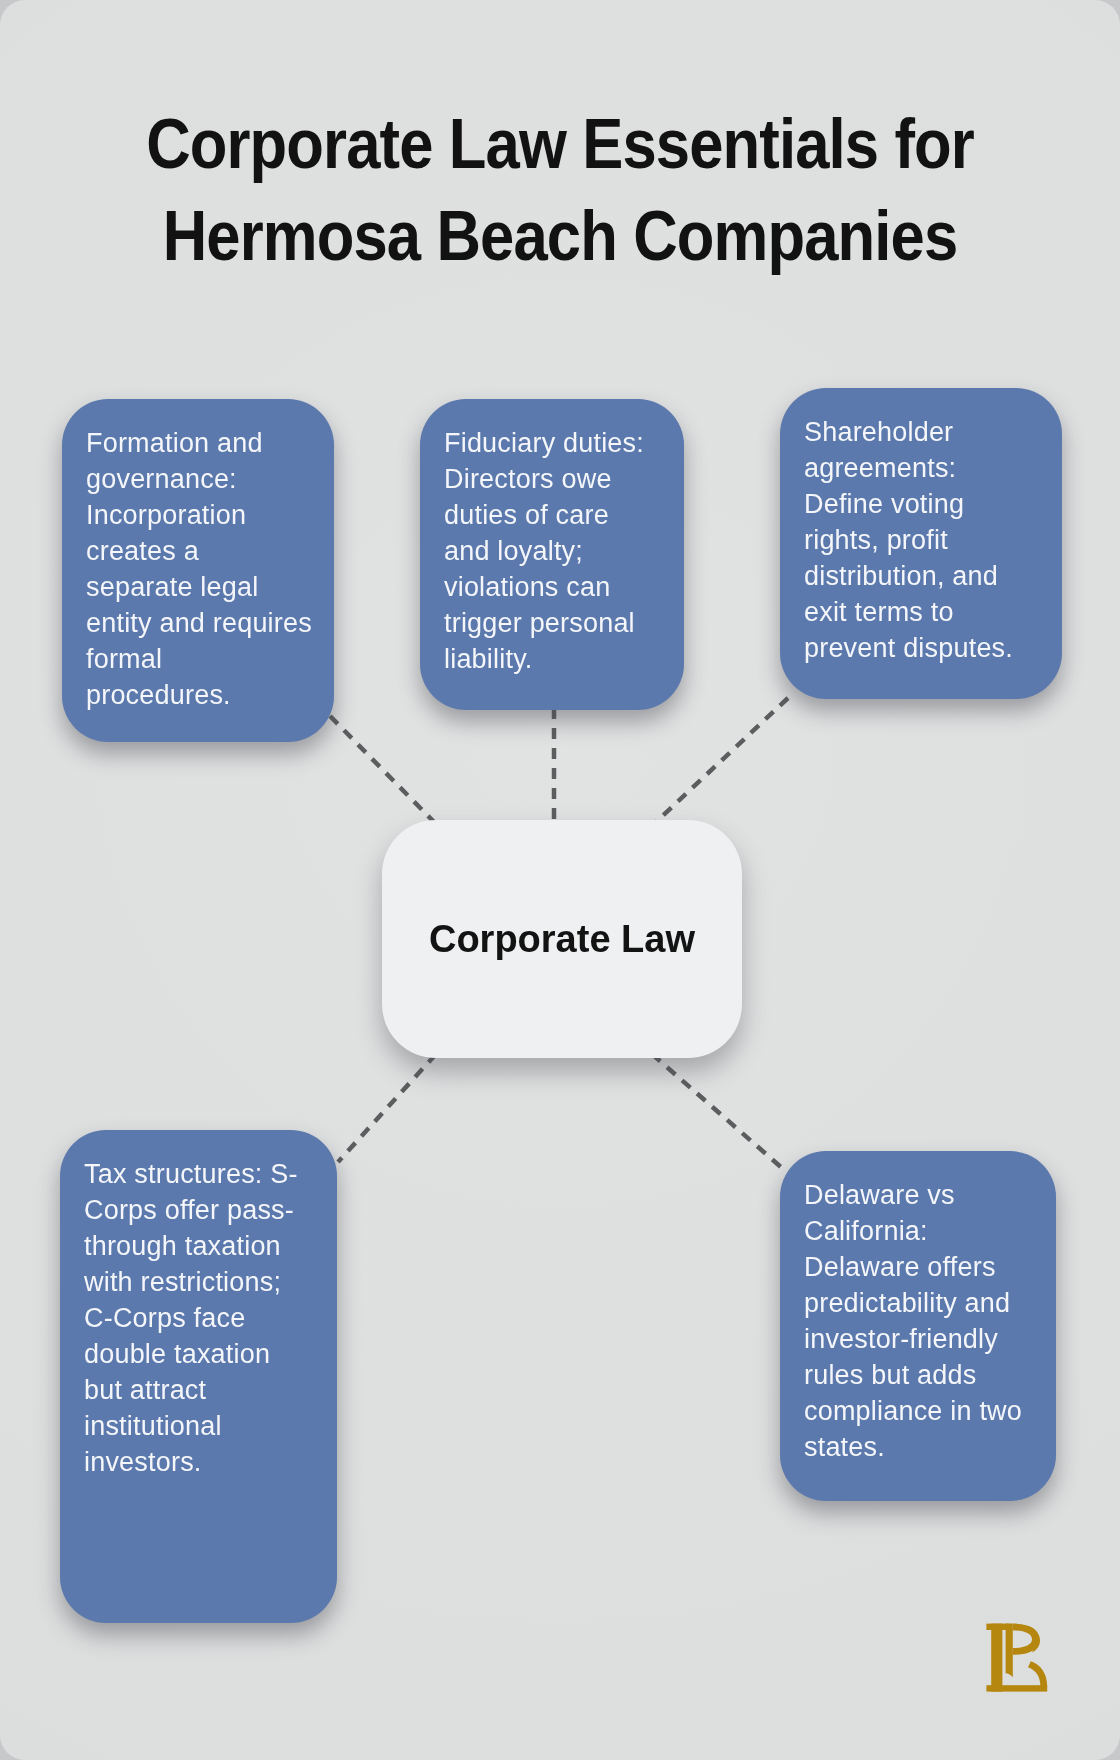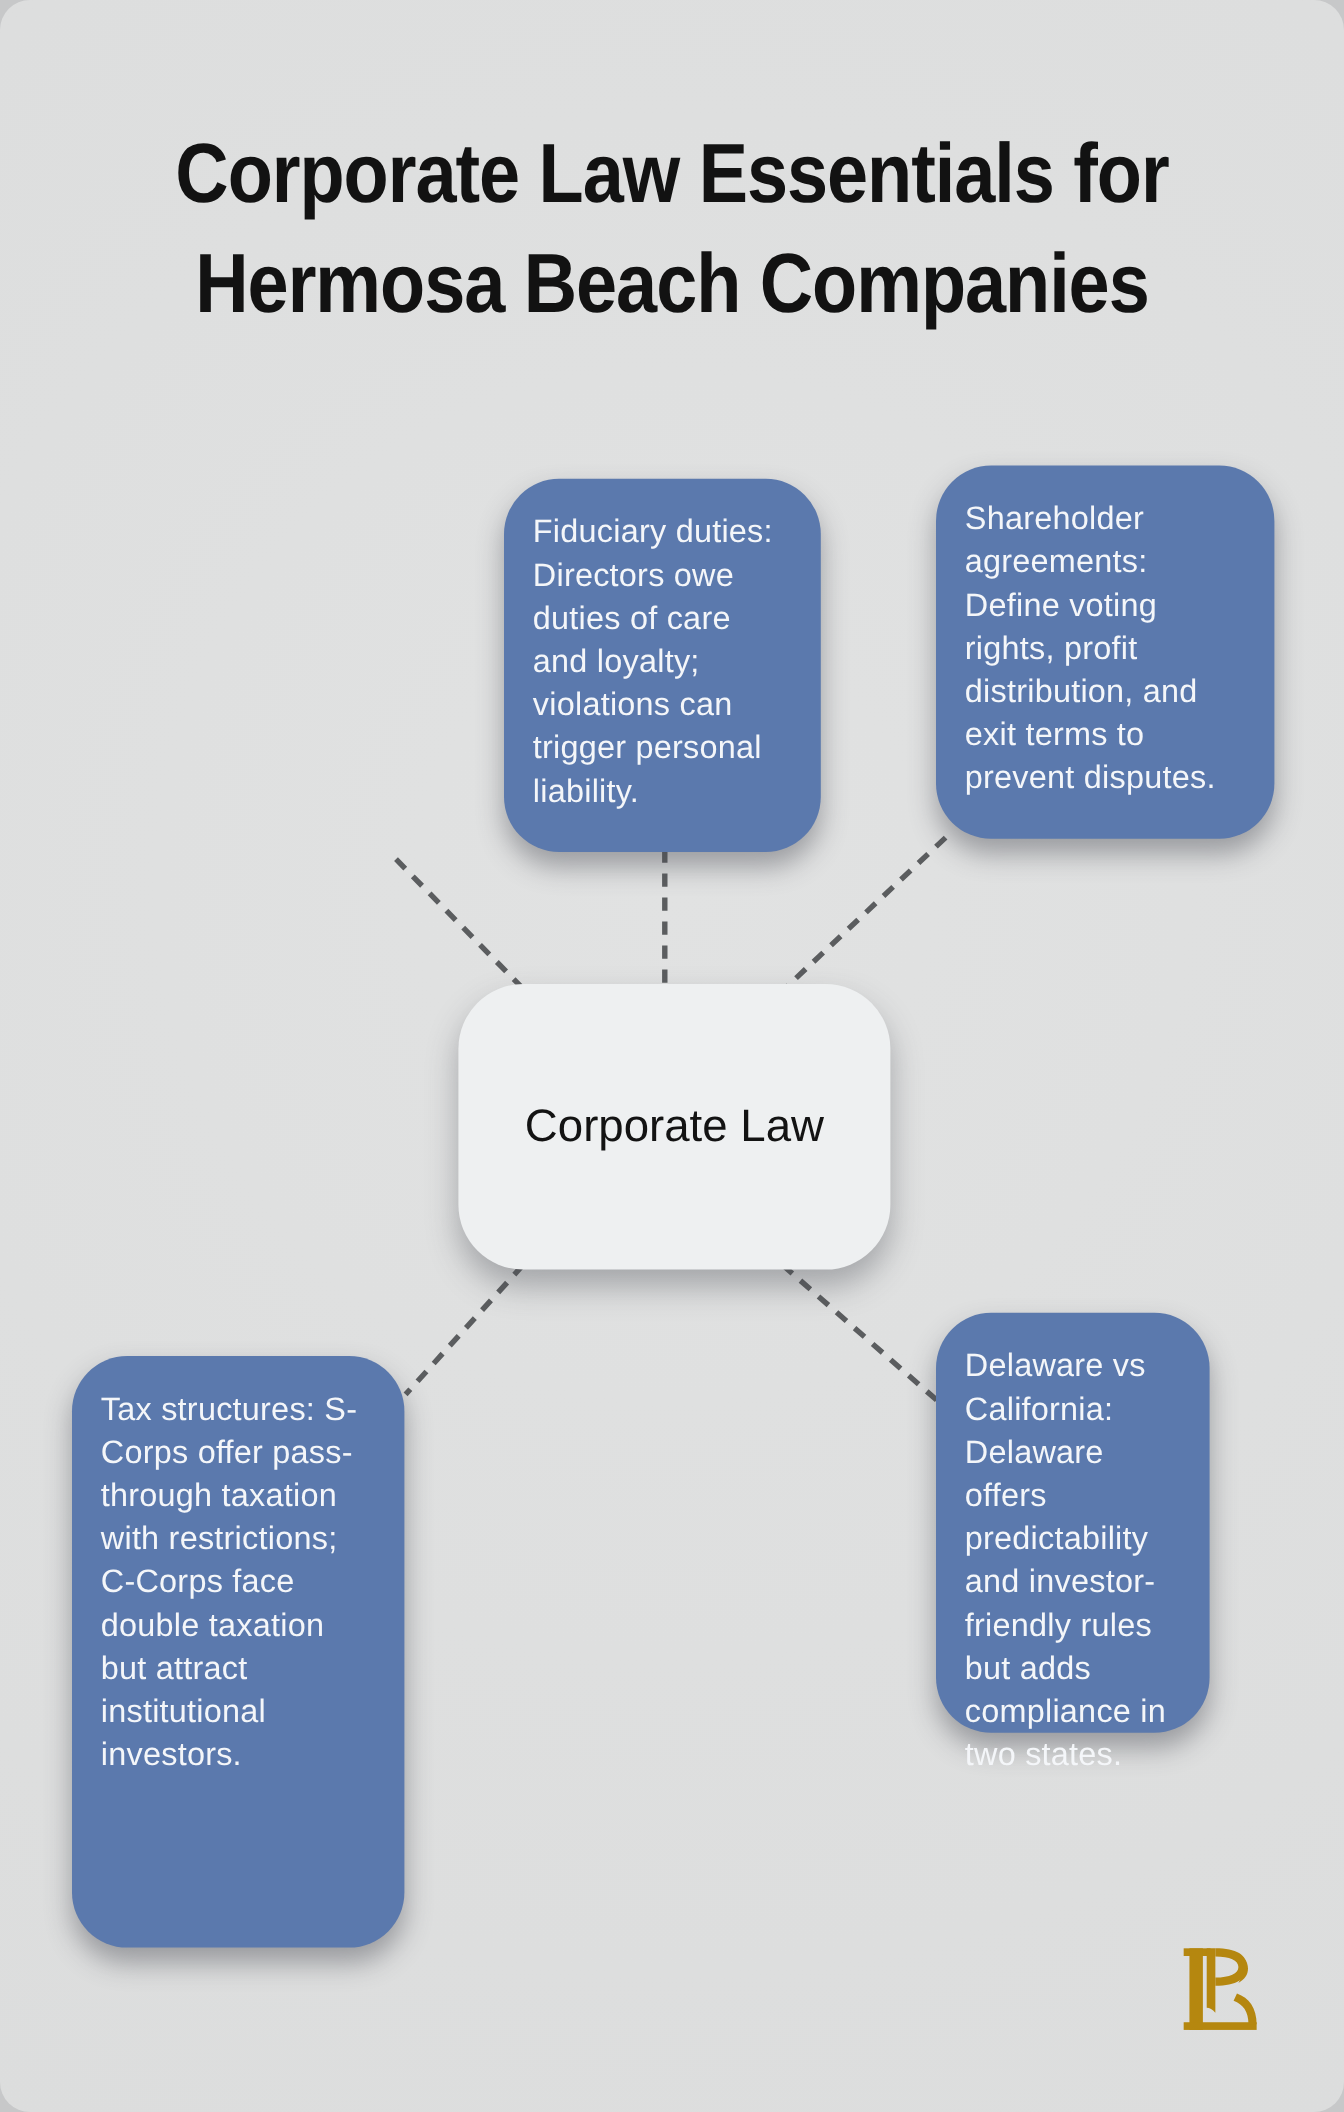"Formation and governance: Incorporation" div.node { html: none -> <div> <p>Formation and governance: Incorporation creates a separate legal entity and requires formal procedures.</p> </div> }
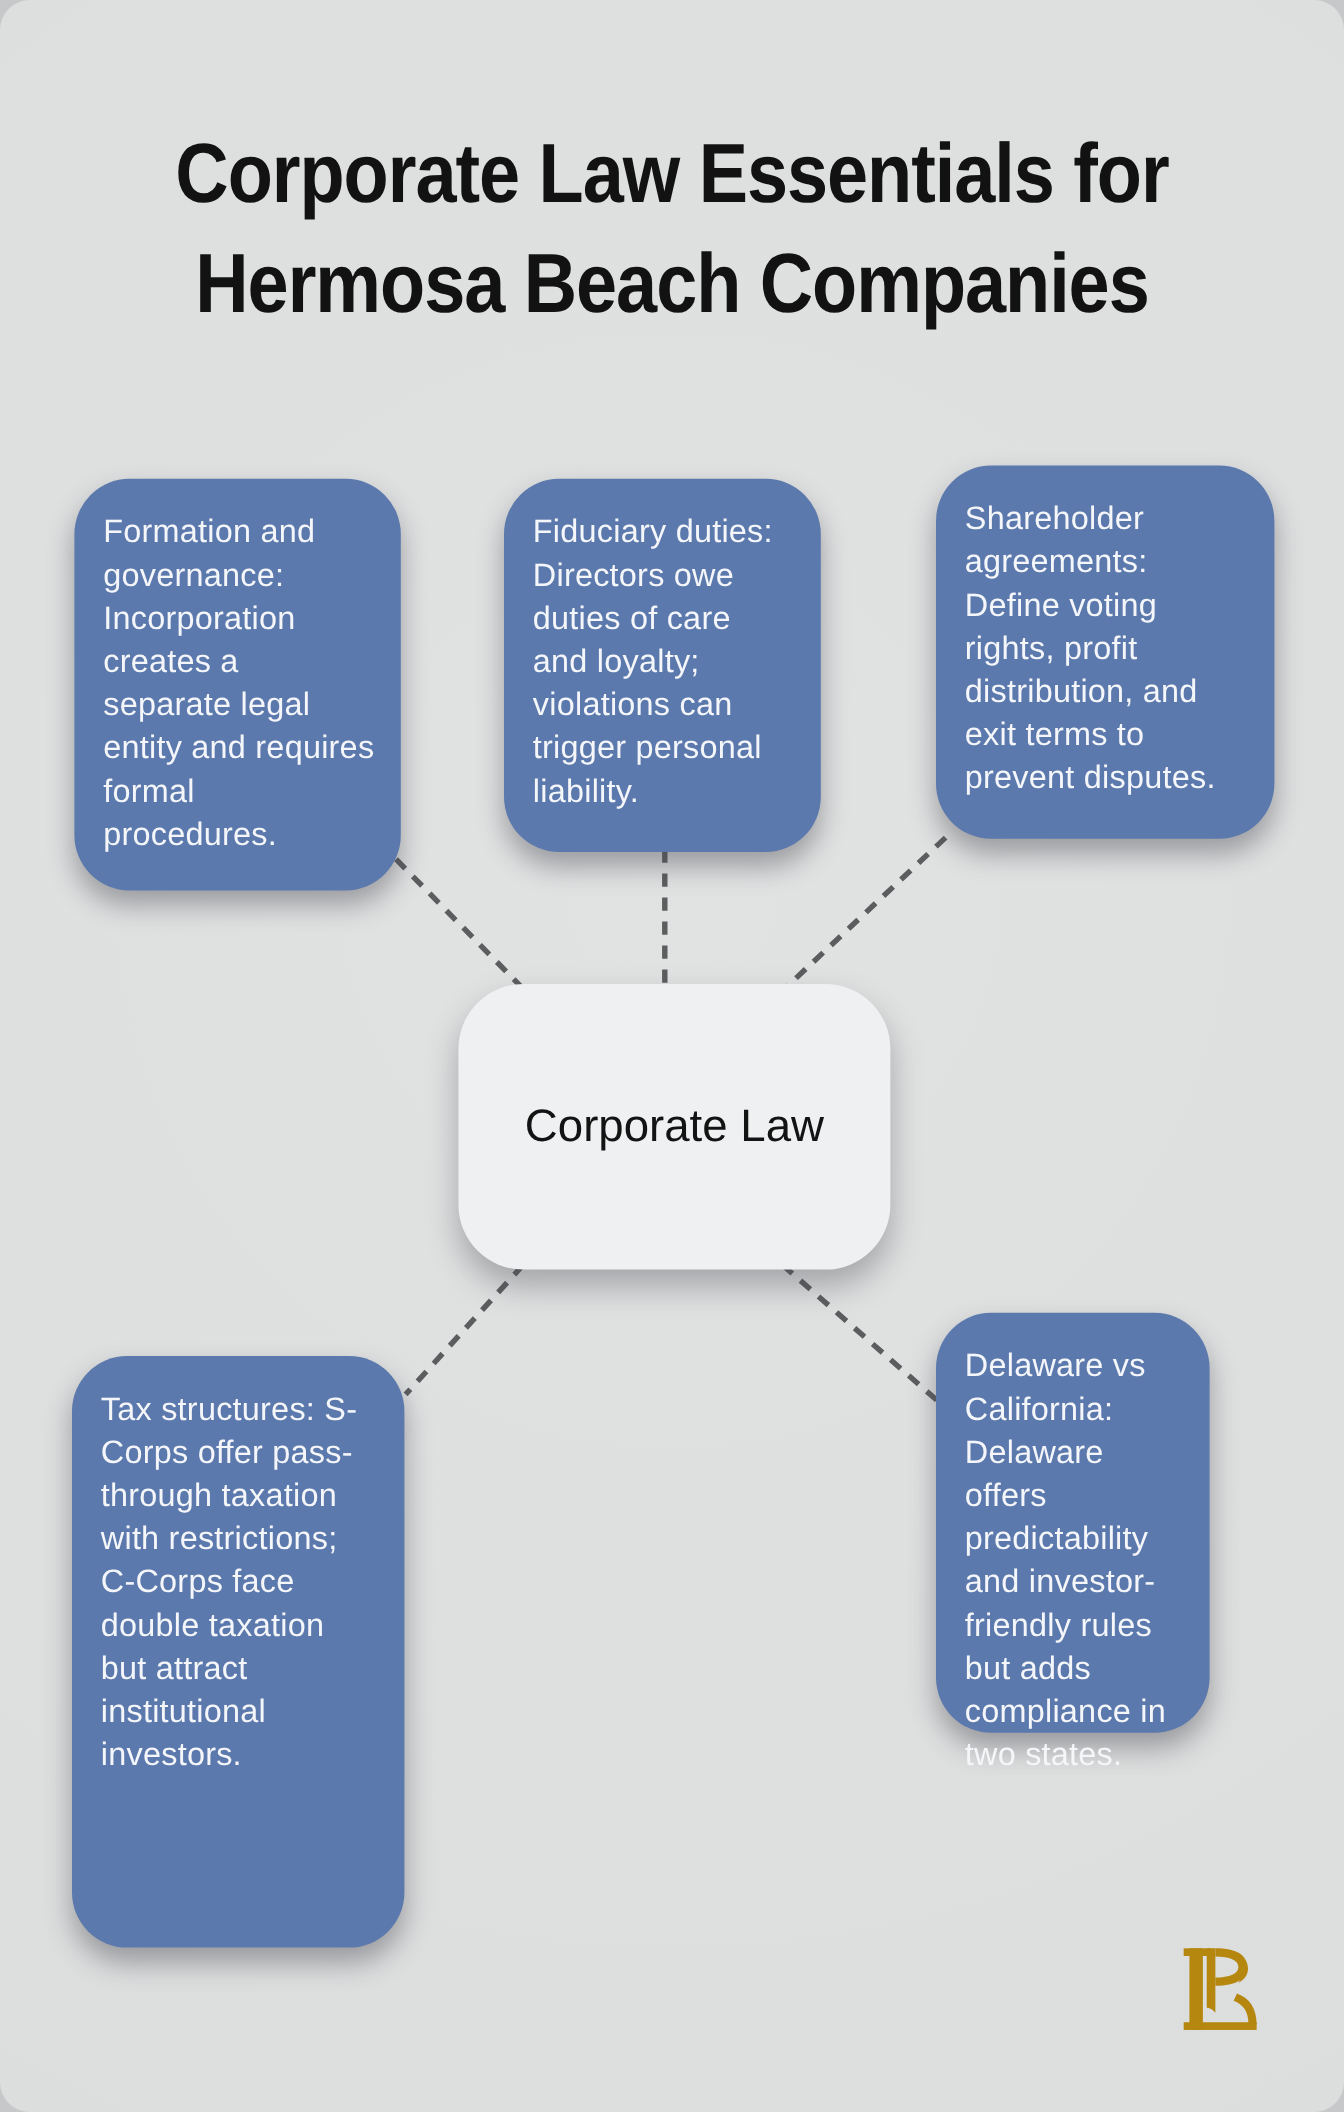"Corporate Law" .center-node span { font-weight: 400 -> 700 }
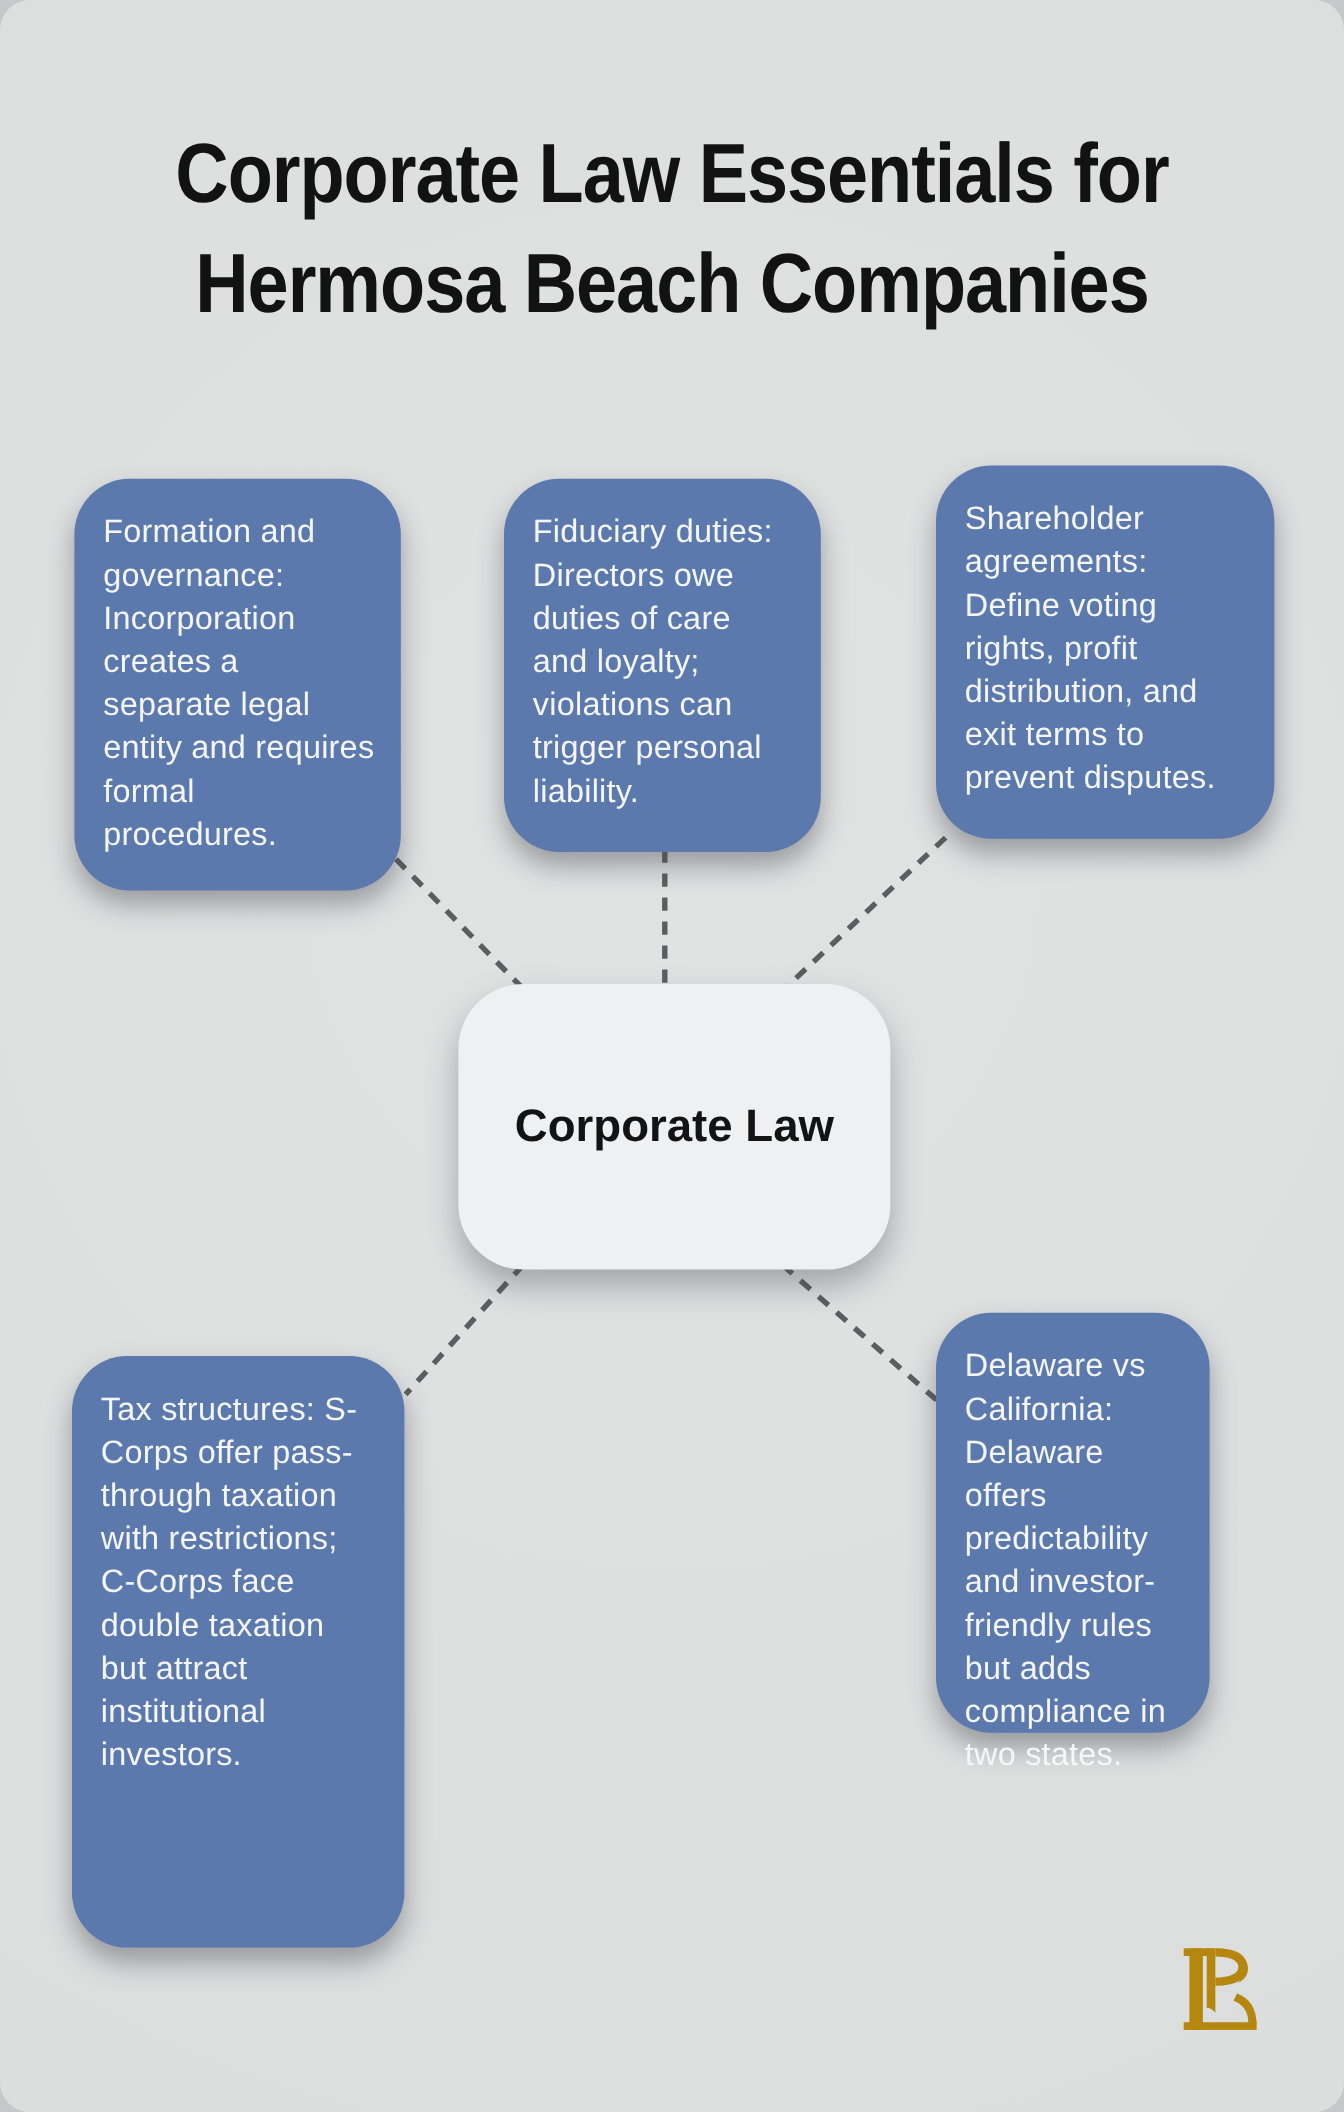"Delaware vs California: Delaware offers" .node-br { top: 1094px -> 1151px; width: 228px -> 276px }
